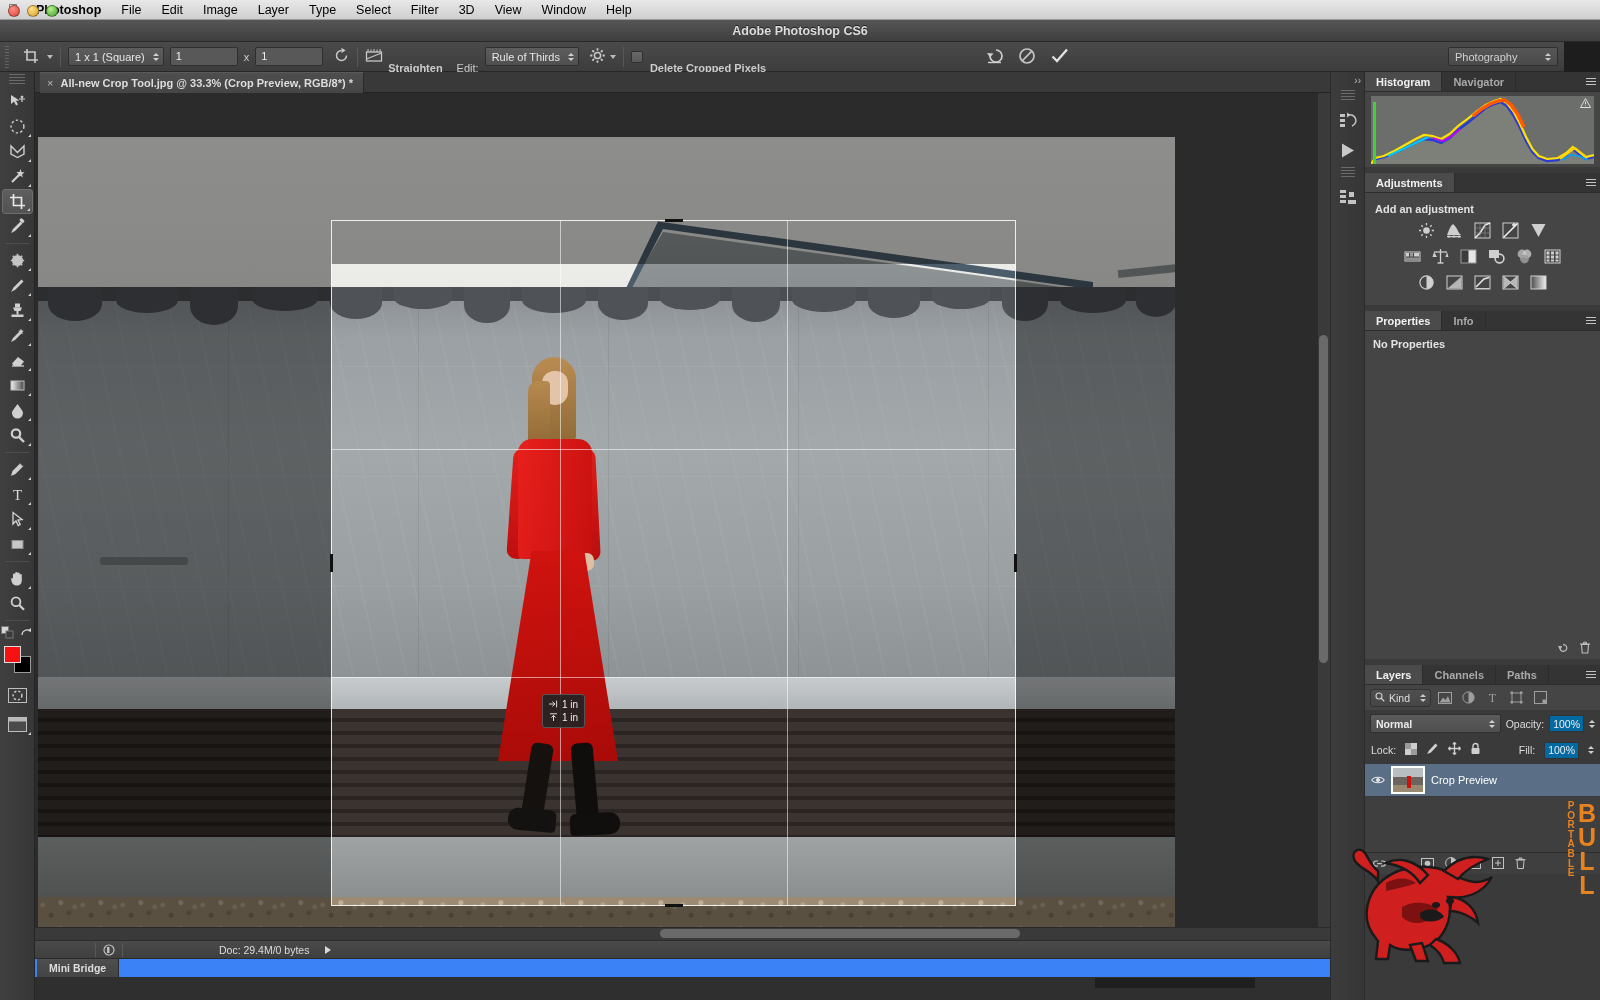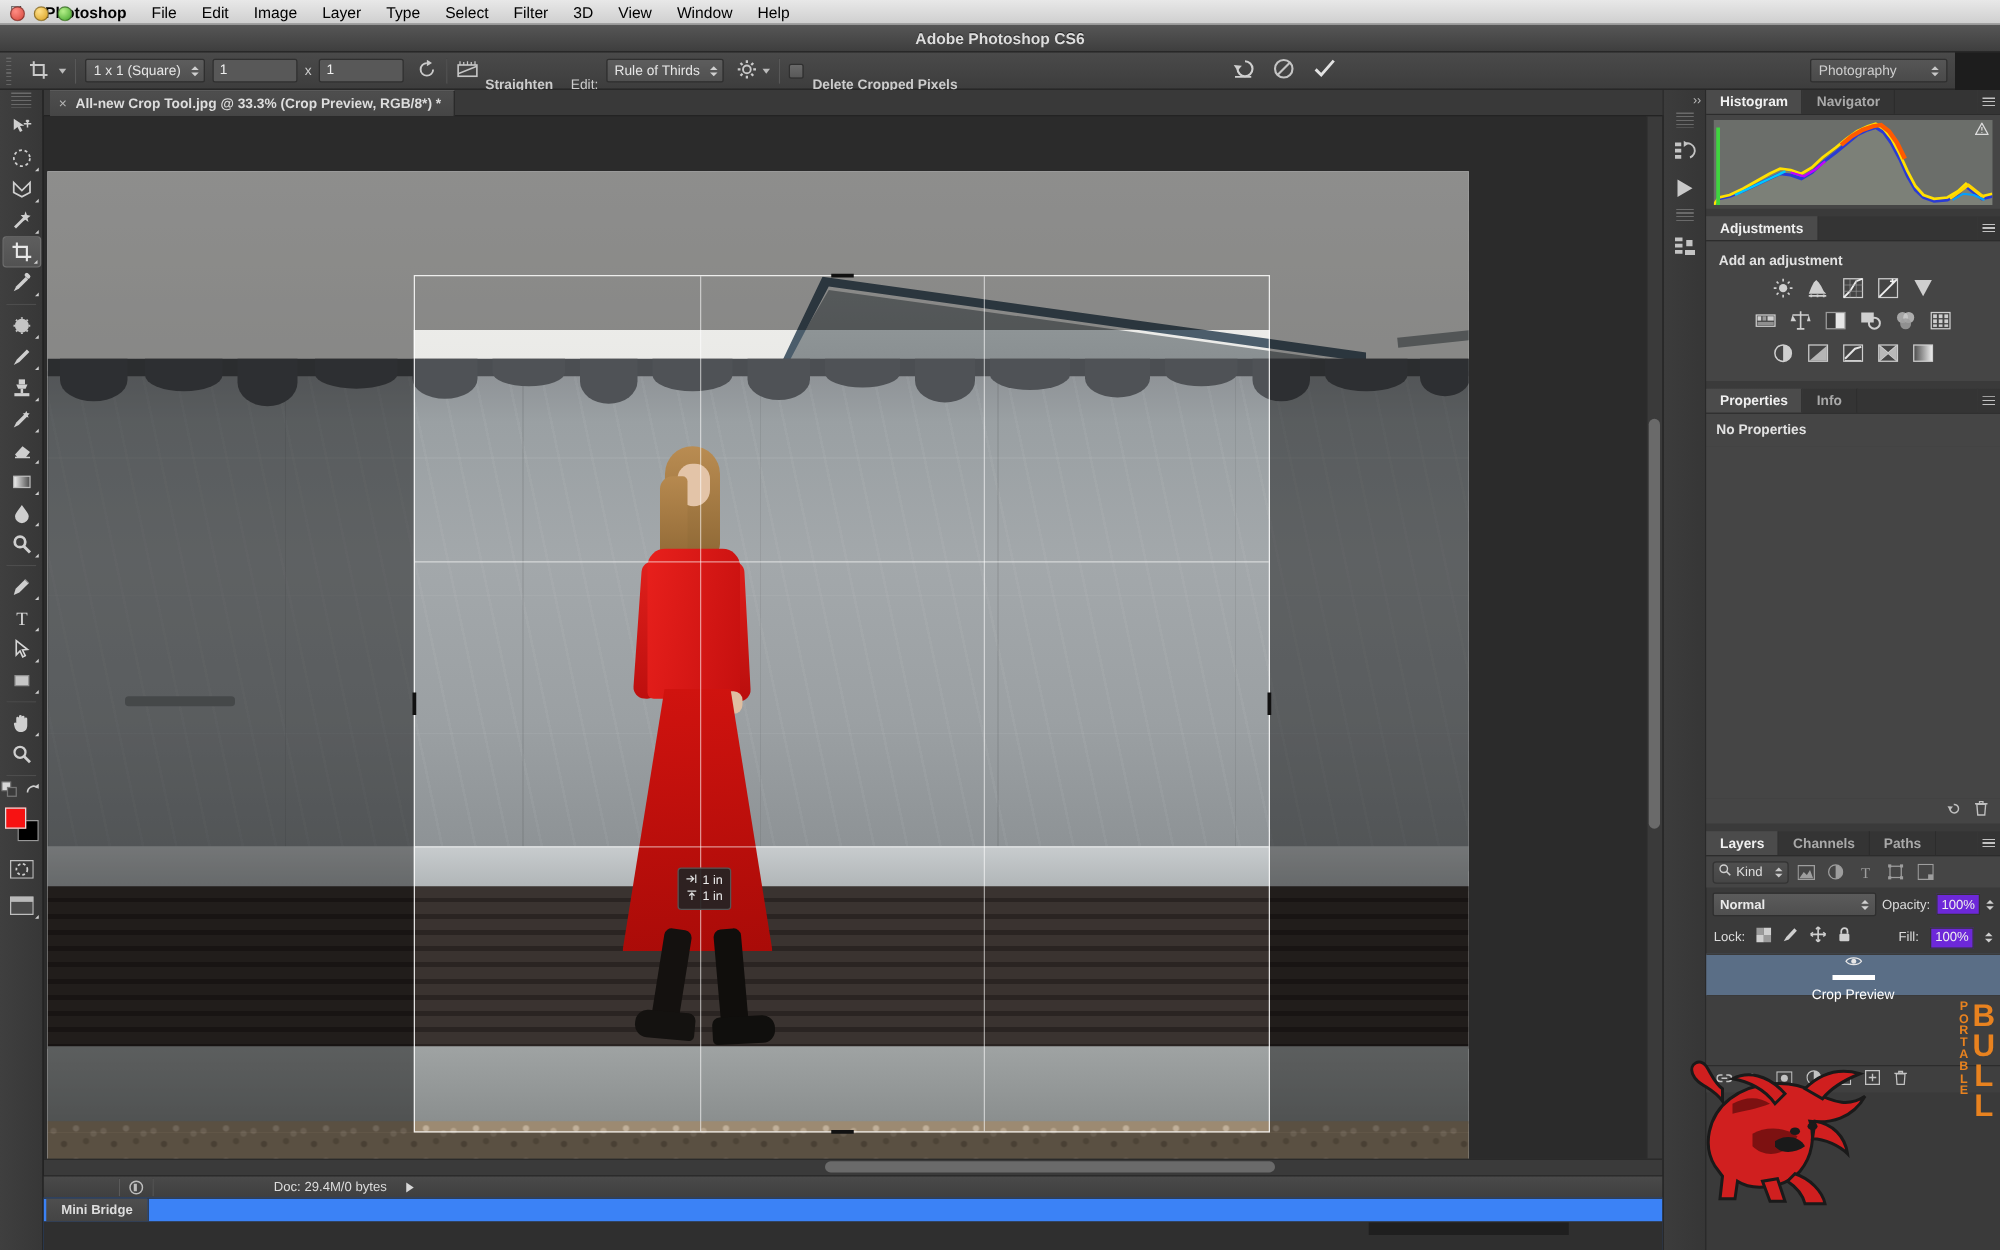"100%" .num-field { background: #6d28d9 -> #0369a1 }
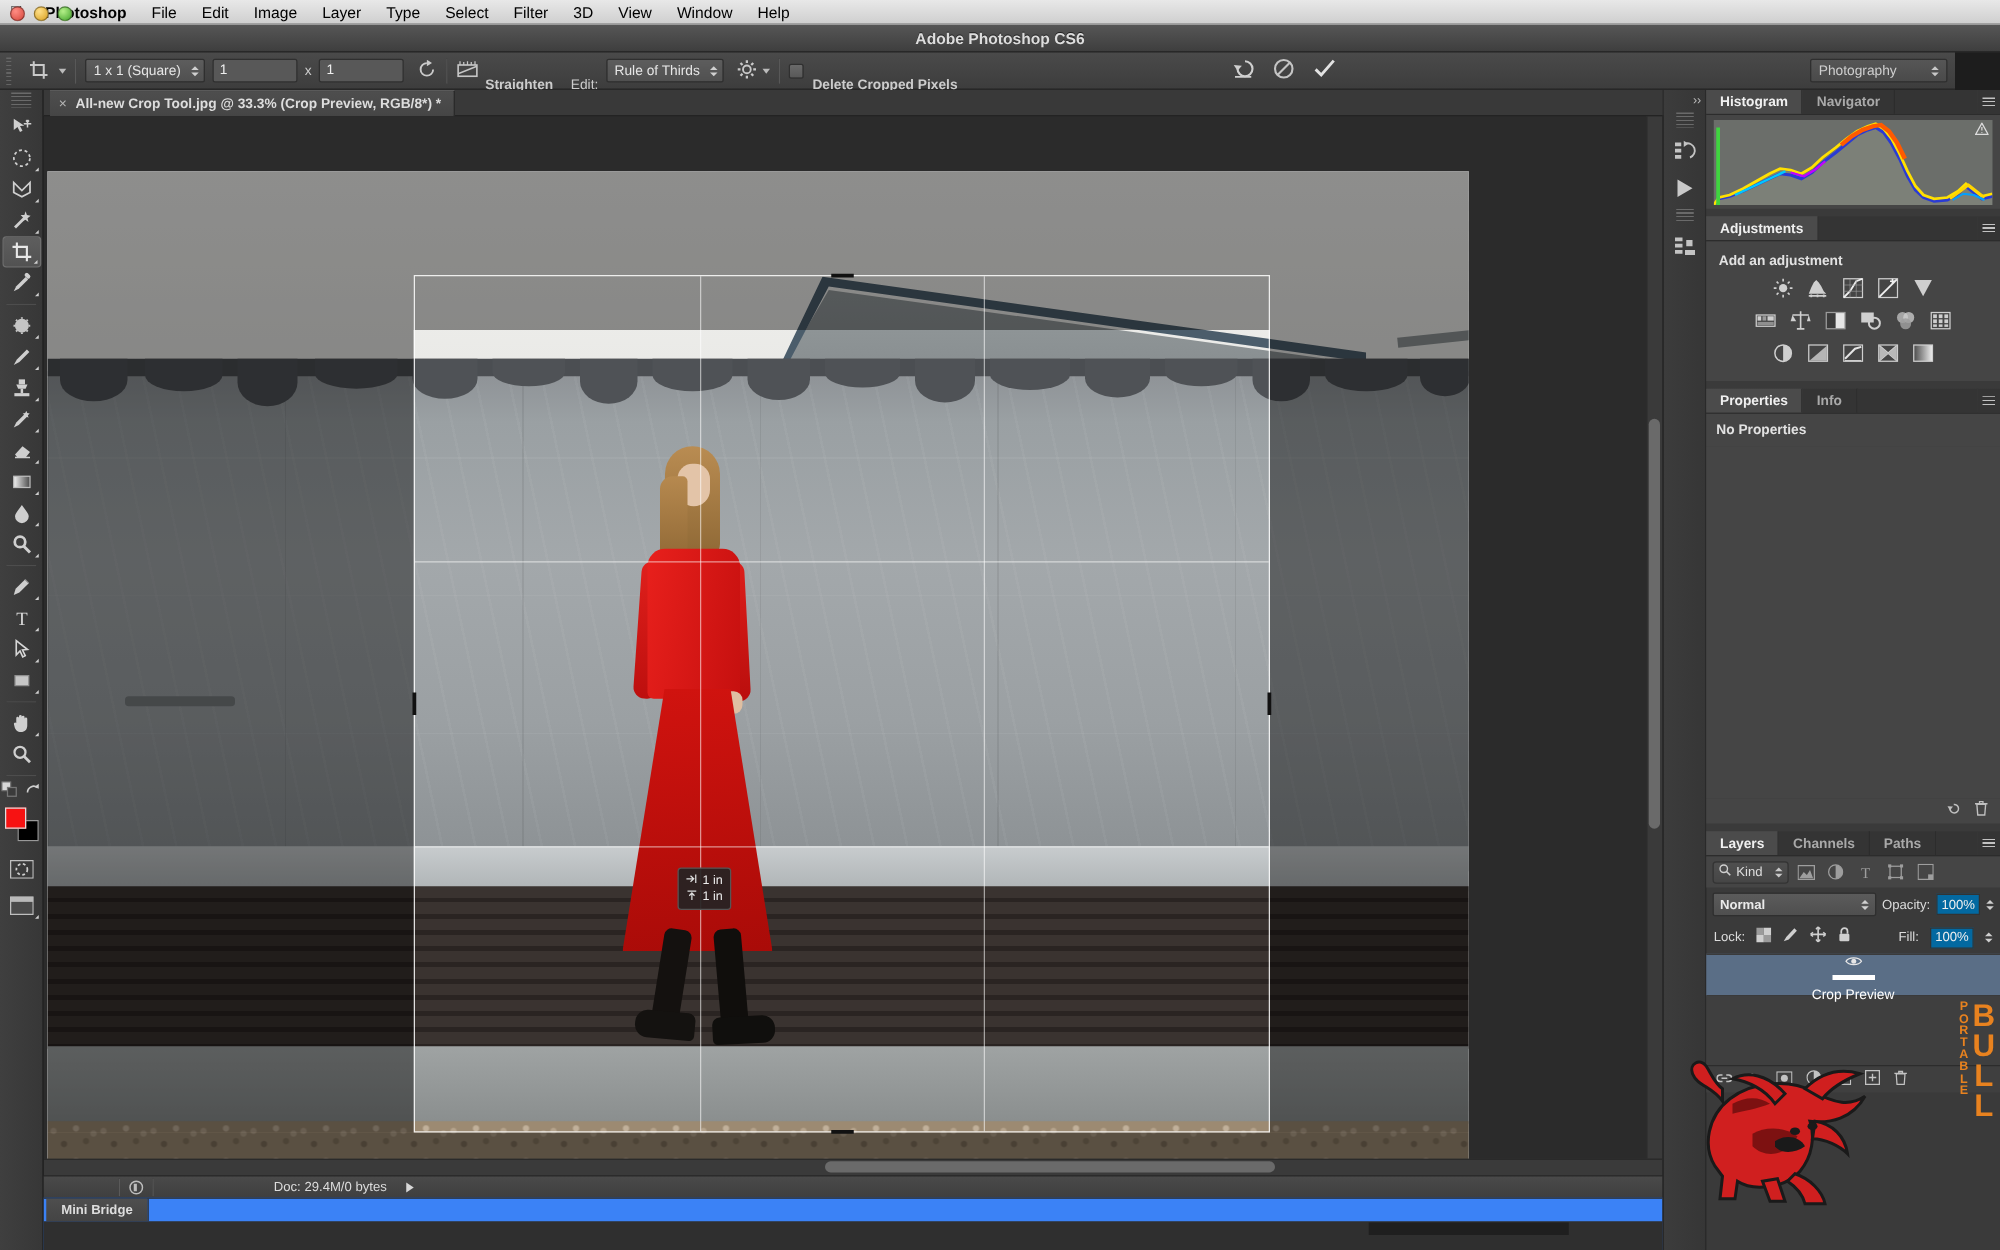"Crop Preview" .layer-row { flex-direction: column -> none }
